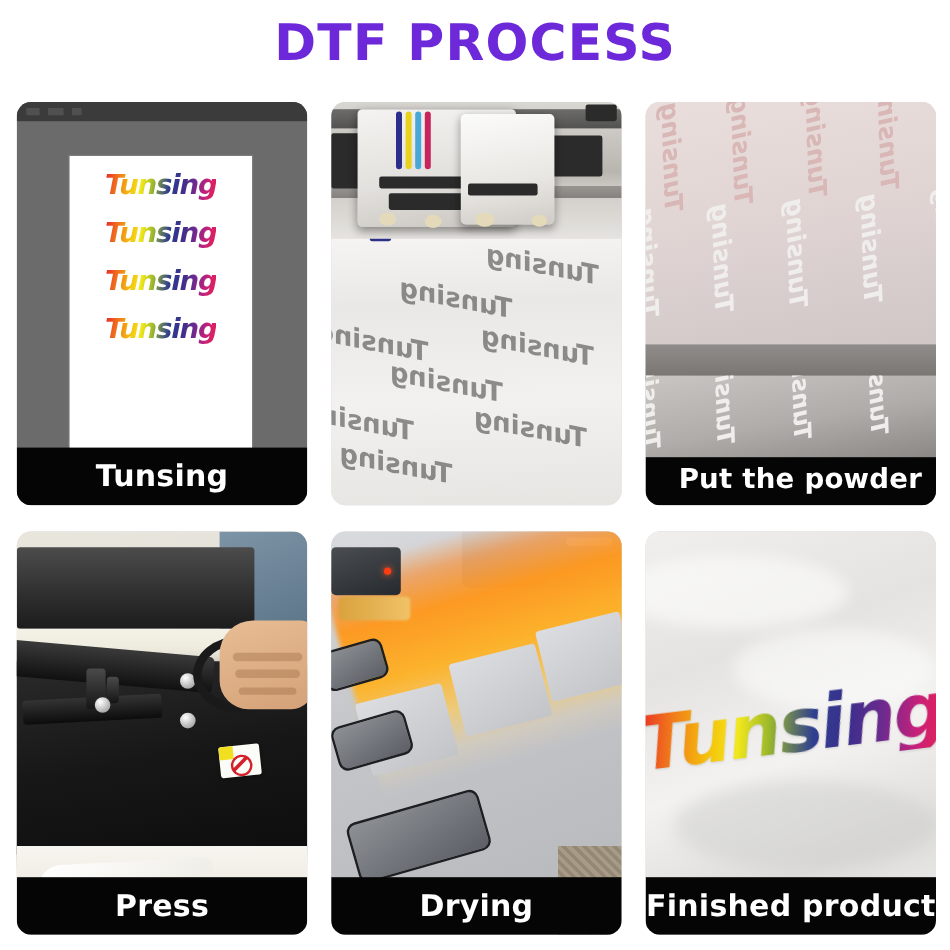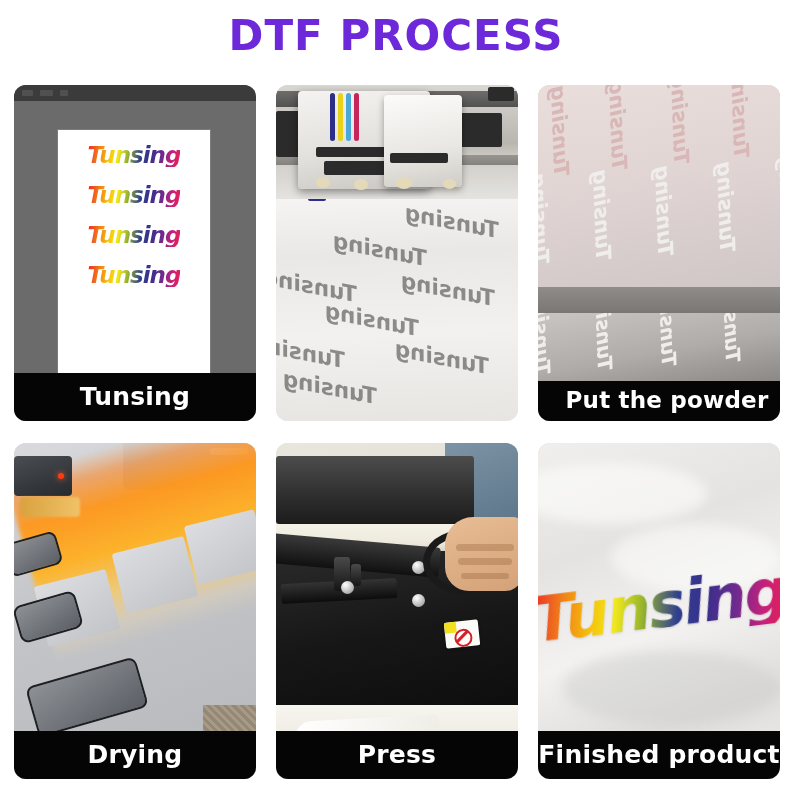"Drying" div.card { order: before "Press" -> after "Press" }
